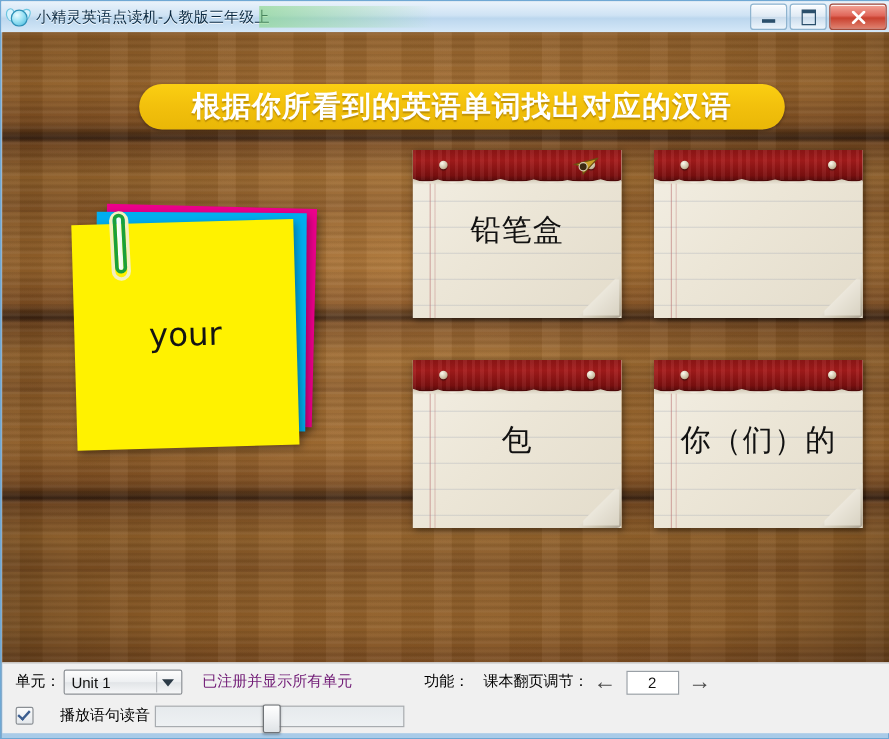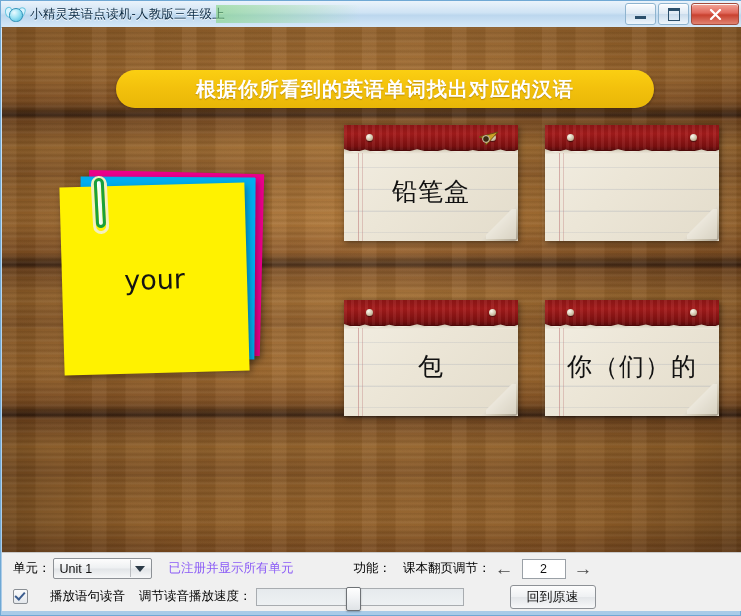"根据你所看到的英语单词找出对应的汉语" .banner-text { font-size: 20px -> 24px }
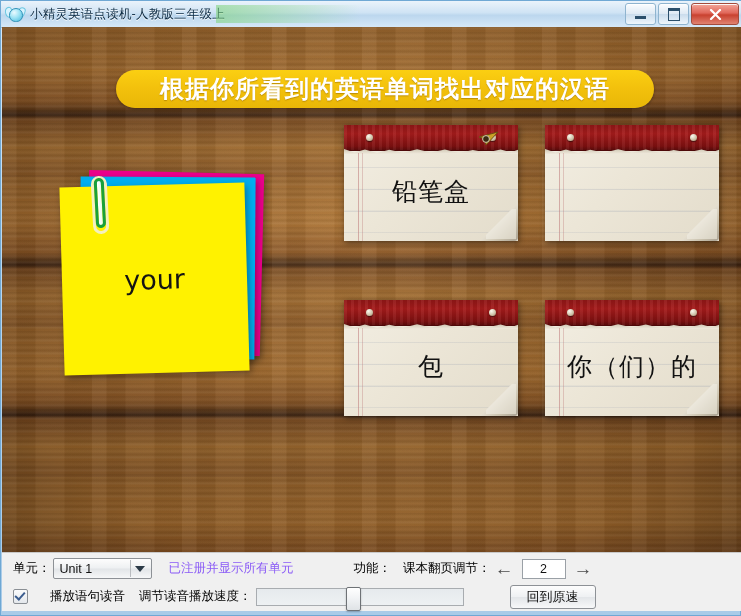"铅笔盒" .card { height: 116px -> 140px }
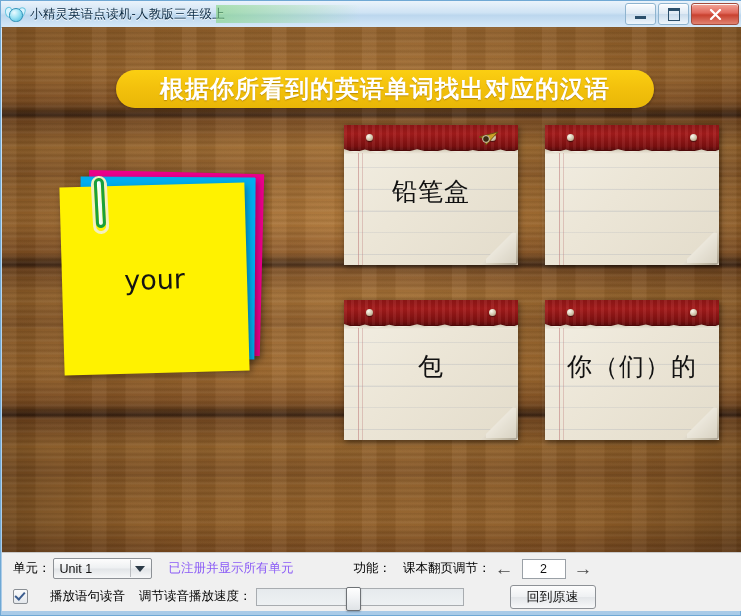"已注册并显示所有单元" .redtext { color: #8b5cf6 -> #701a75 }
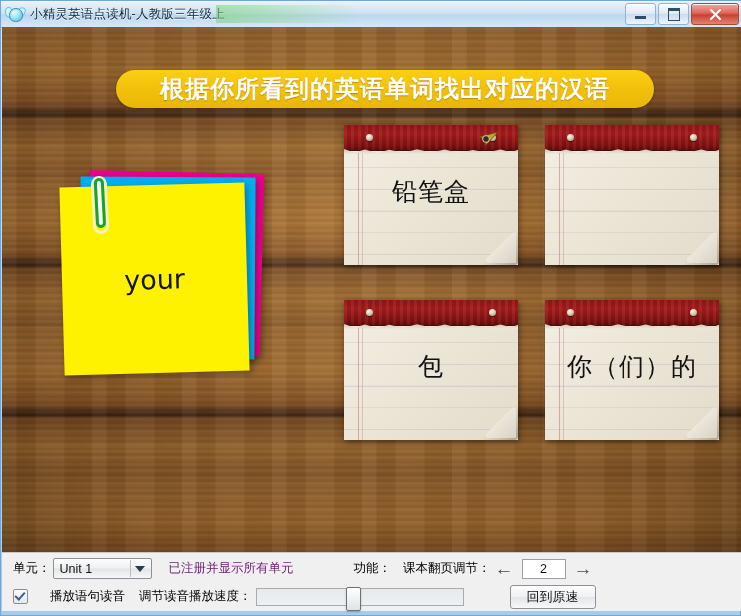"调节读音播放速度：" span.lbl { html: <span>调节读音播放速度：</span> -> none }
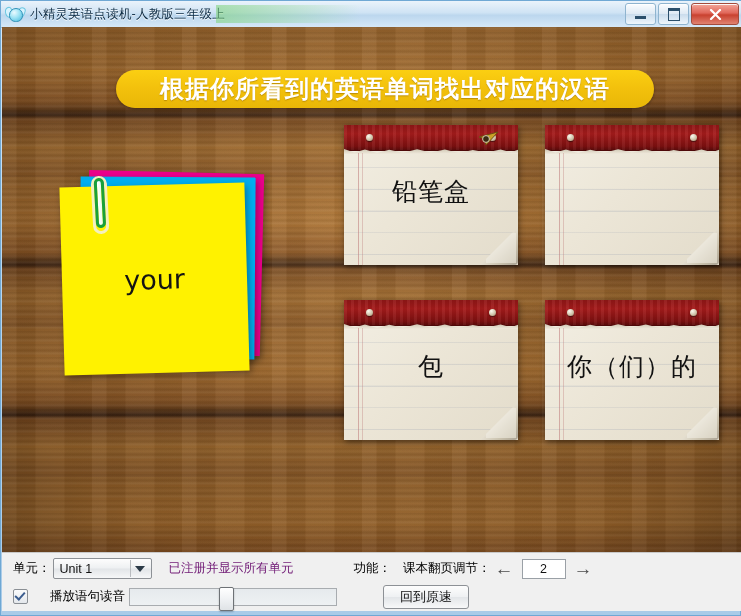"回到原速" div.btn { html: <div>回到原速</div> -> none }
